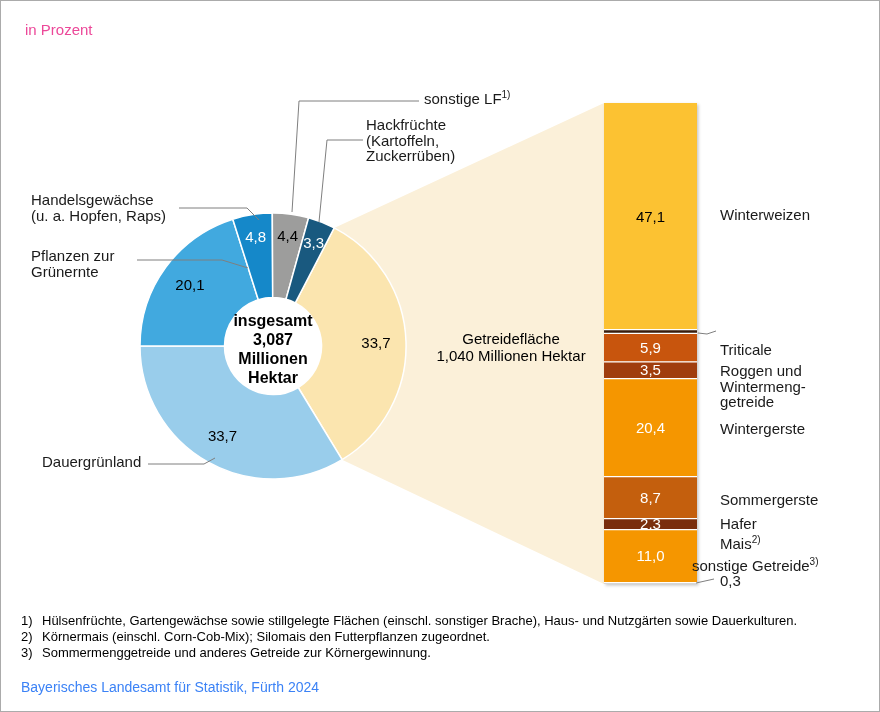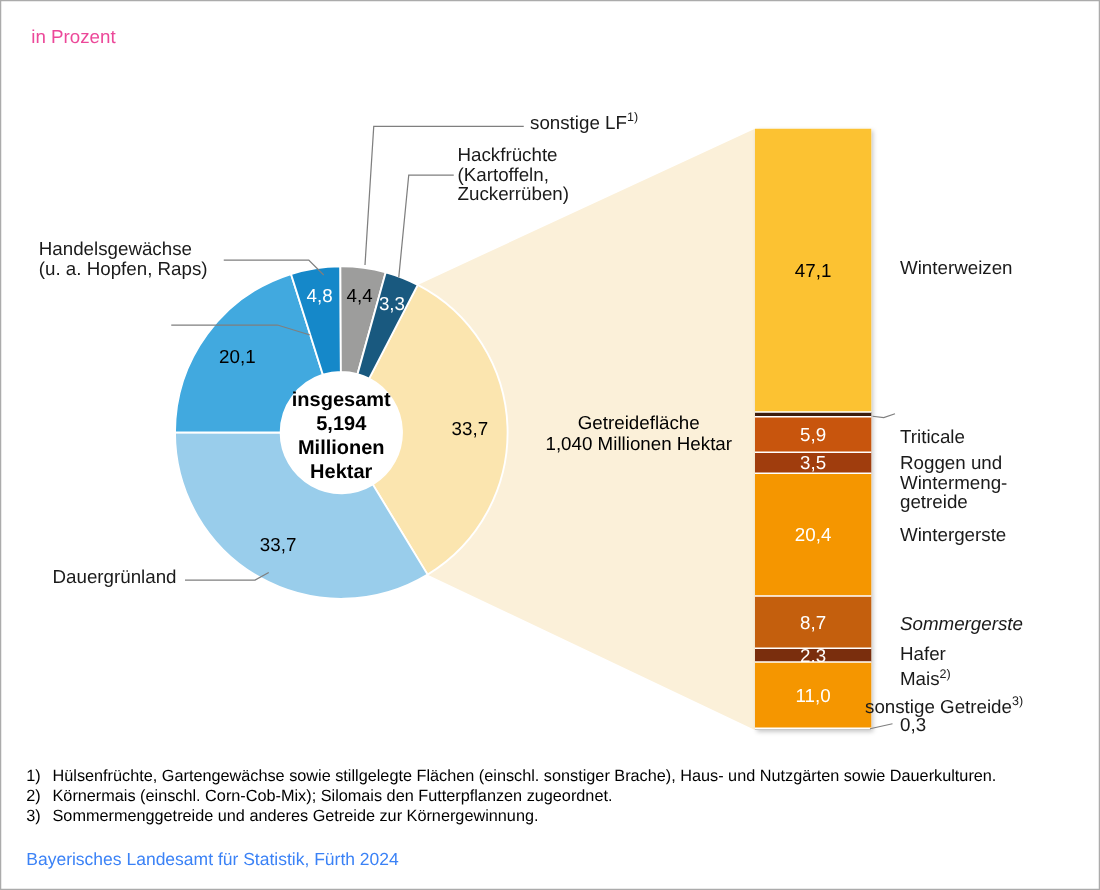"Pflanzen zur" div.lbl { html: none -> <div> <div>Pflanzen zur</div> <div>Grünernte</div> </div> }
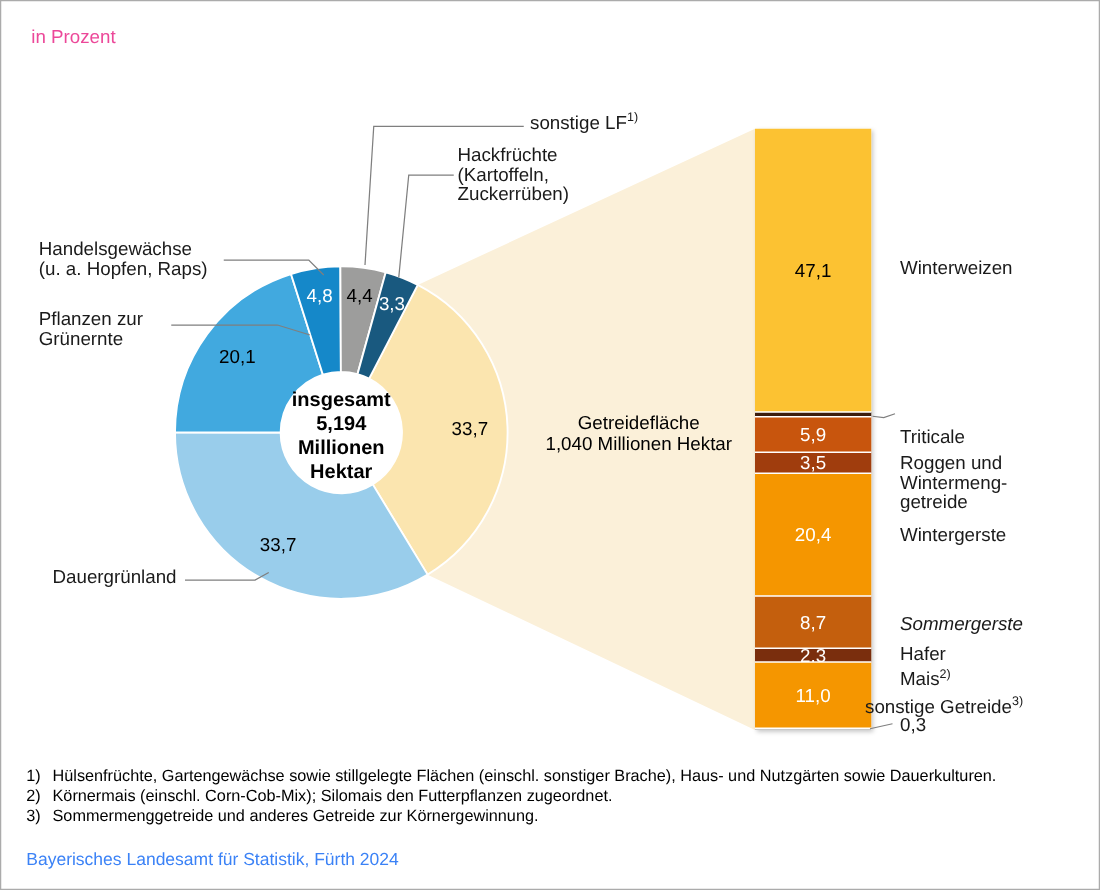"5,194" div { text: 5,194 -> 3,087 }
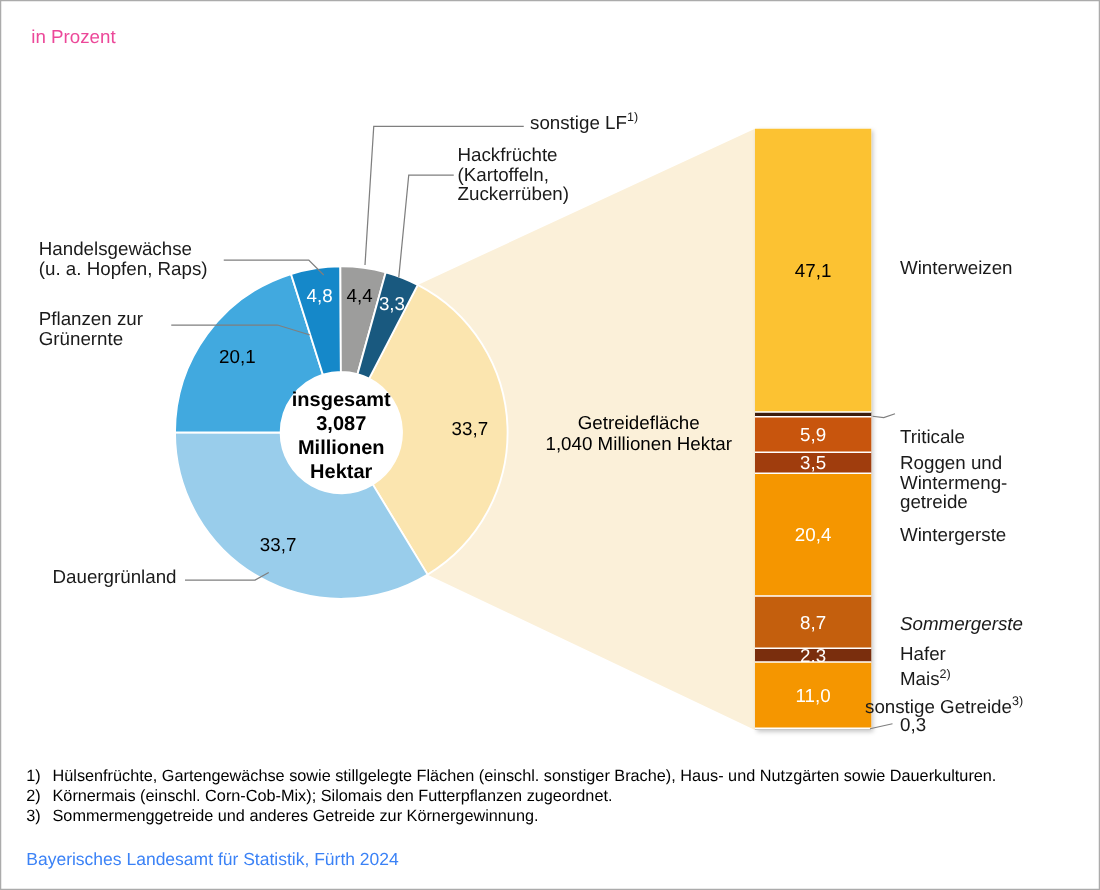"Sommergerste" div.lbl { font-style: italic -> none }
